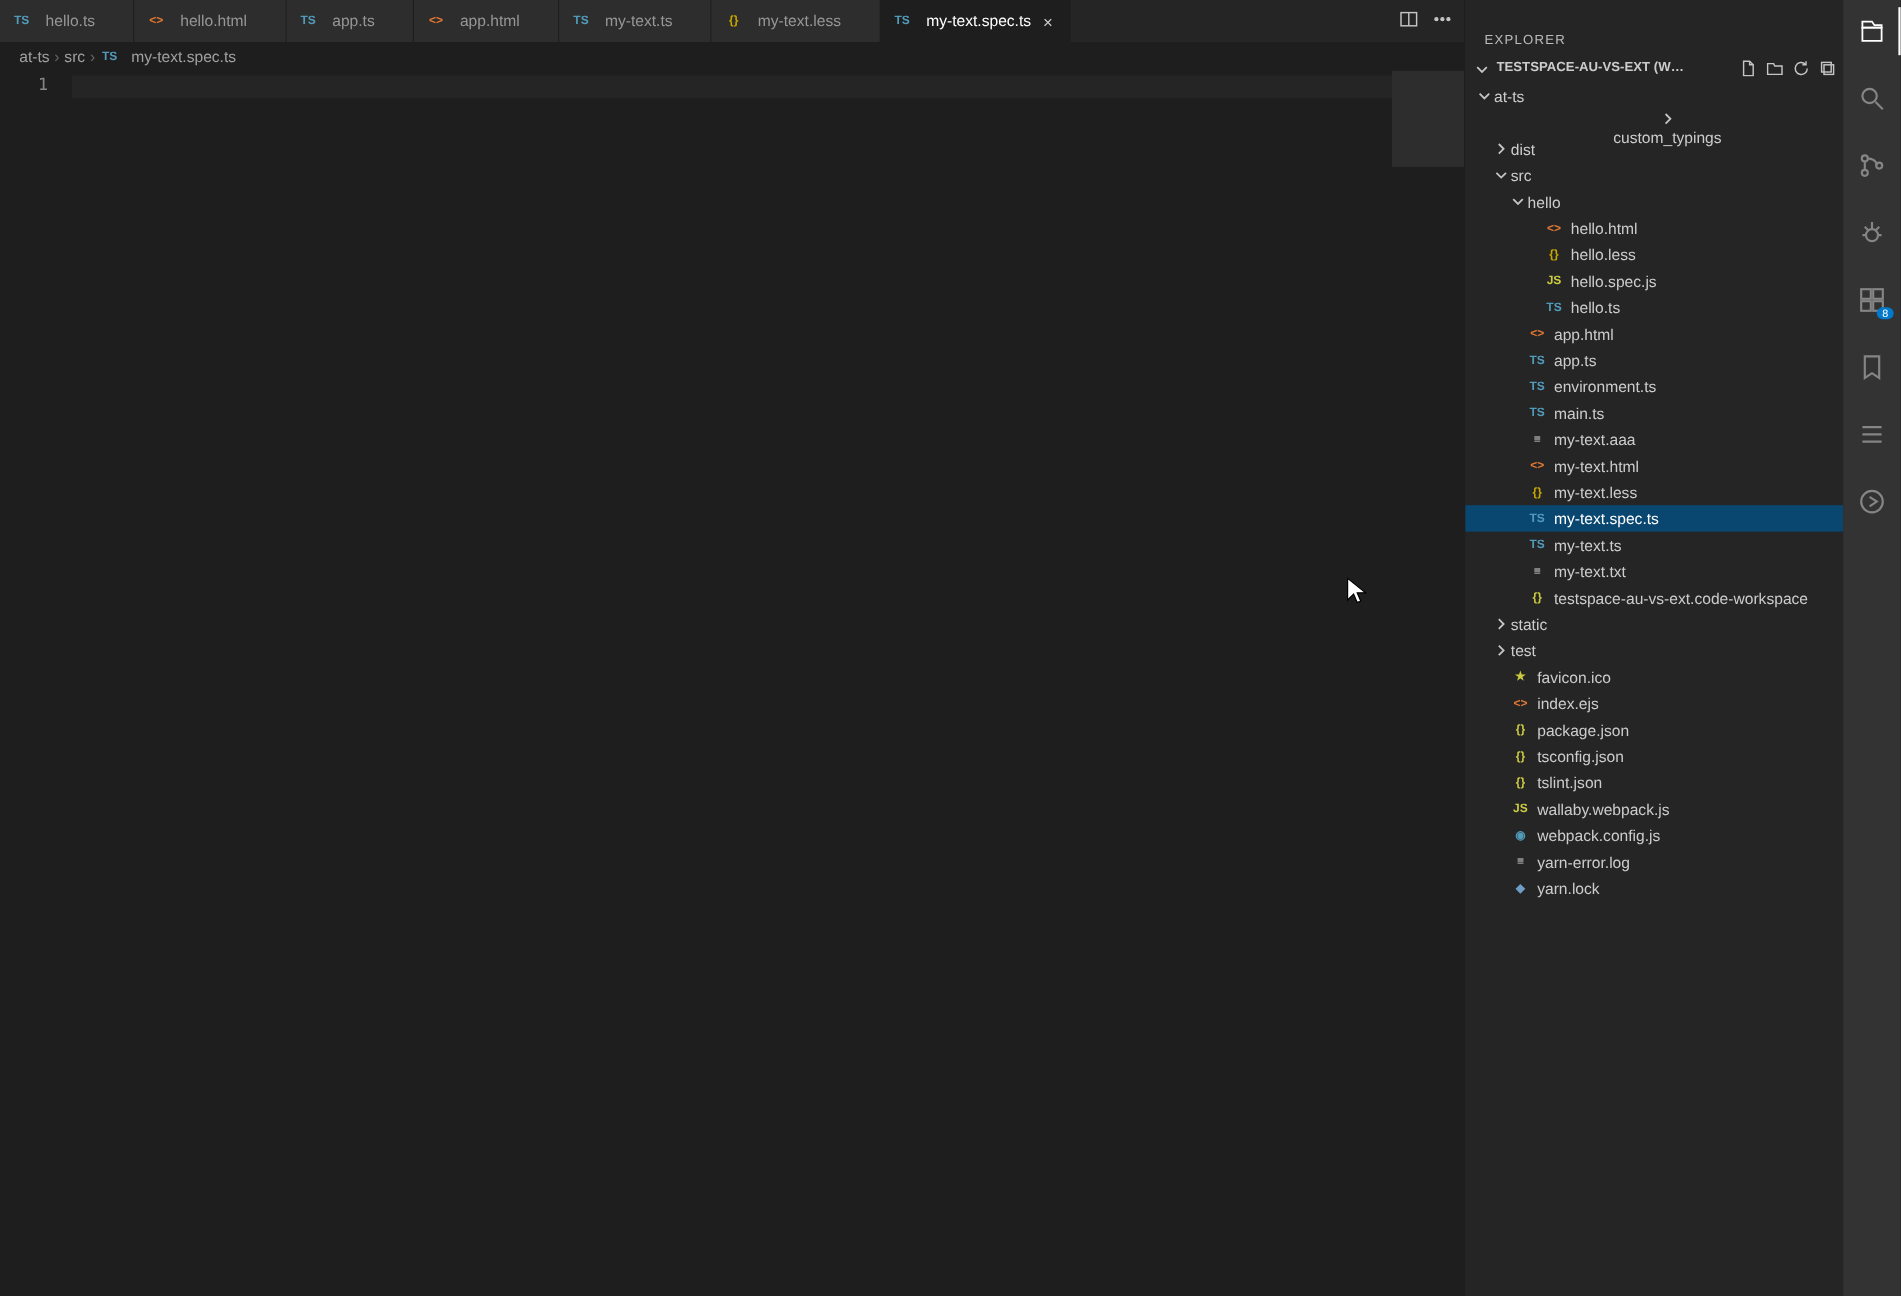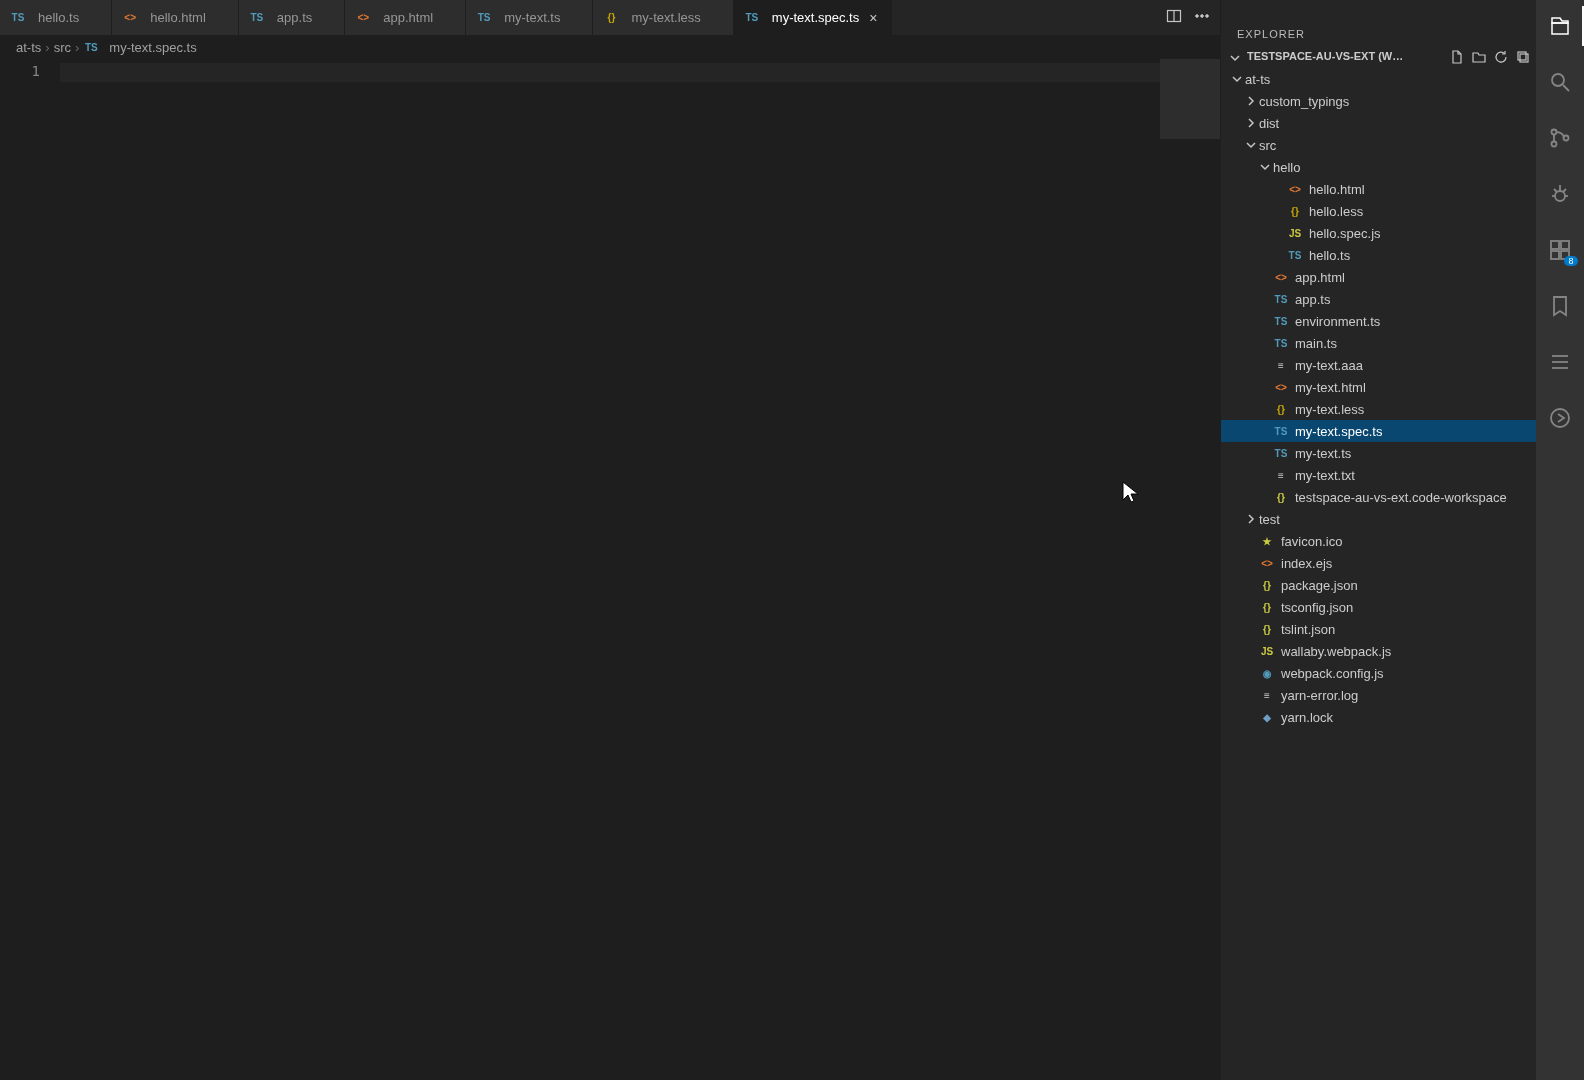"custom_typings" div.tree-row { flex-direction: none -> column }
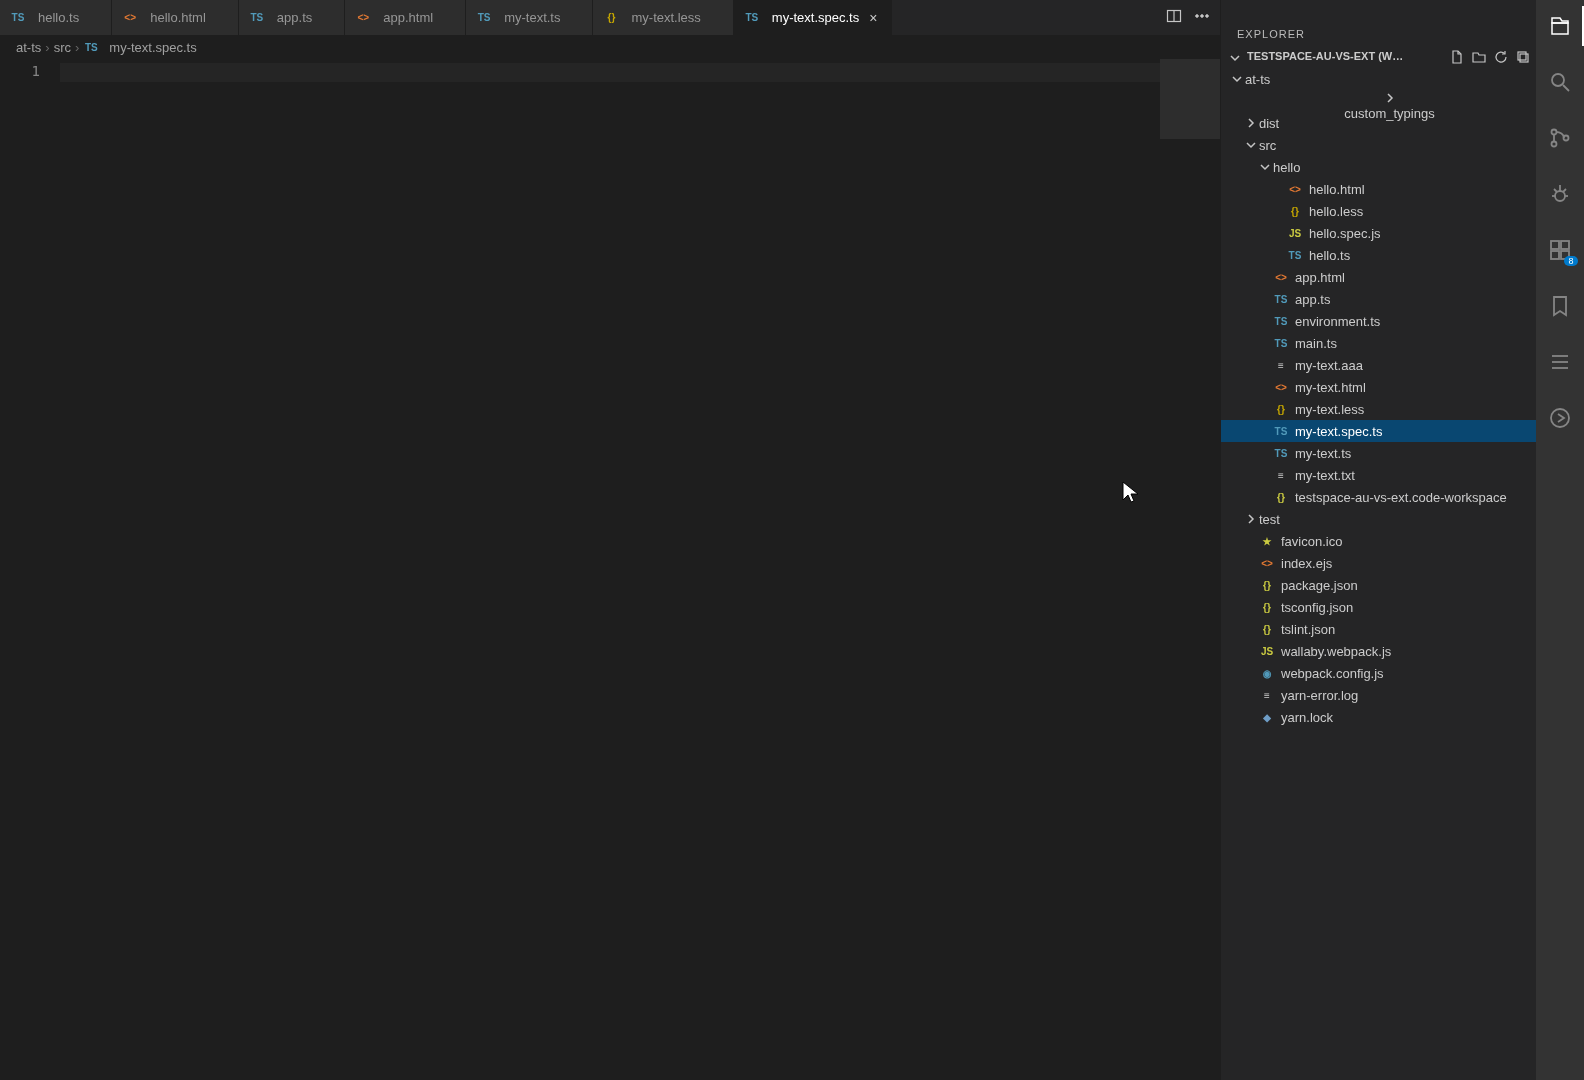"static" div.tree-row { html: none -> <div> <span> <svg> <polyline></polyline> </svg> </span> <span>static</span> </div> }
